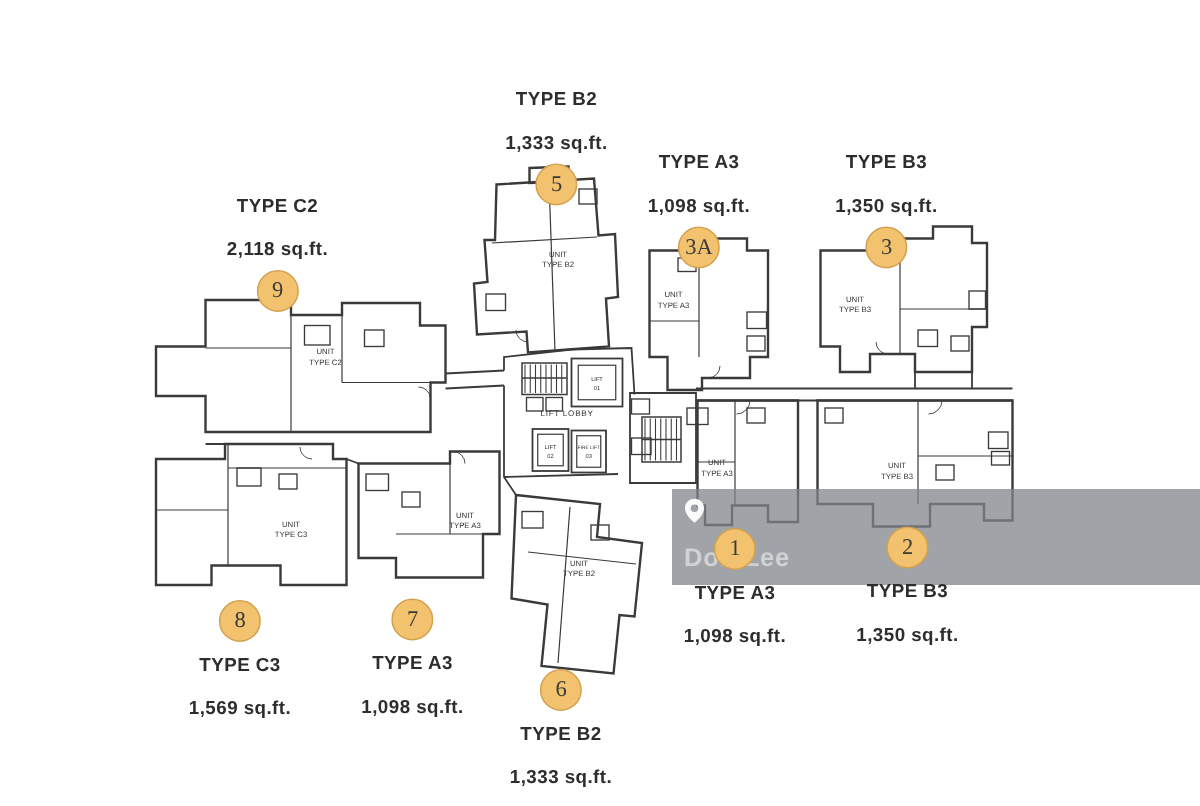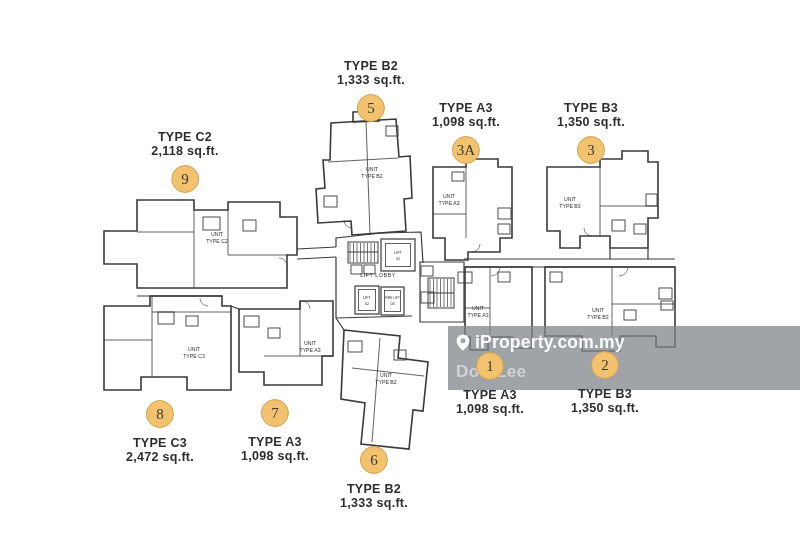"1,333 sq.ft." .ua { margin-top: 1px -> 16px }
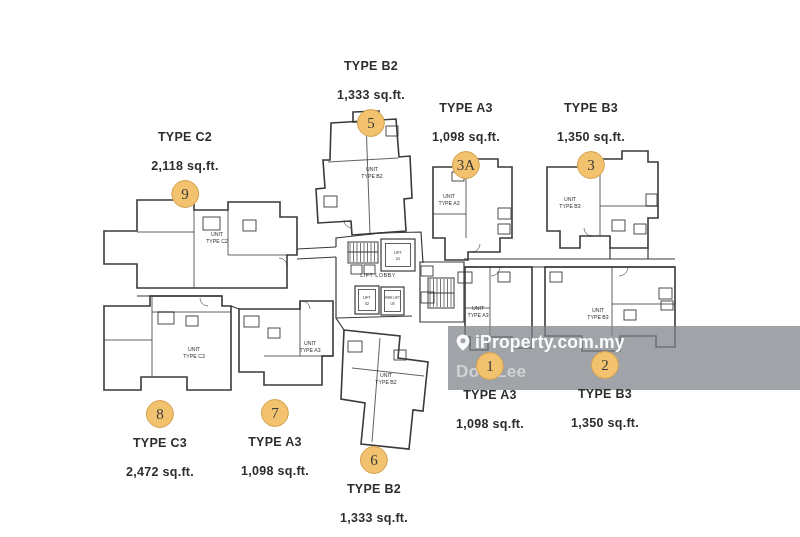"iProperty.com.my" span { html: <span>iProperty.com.my</span> -> none }
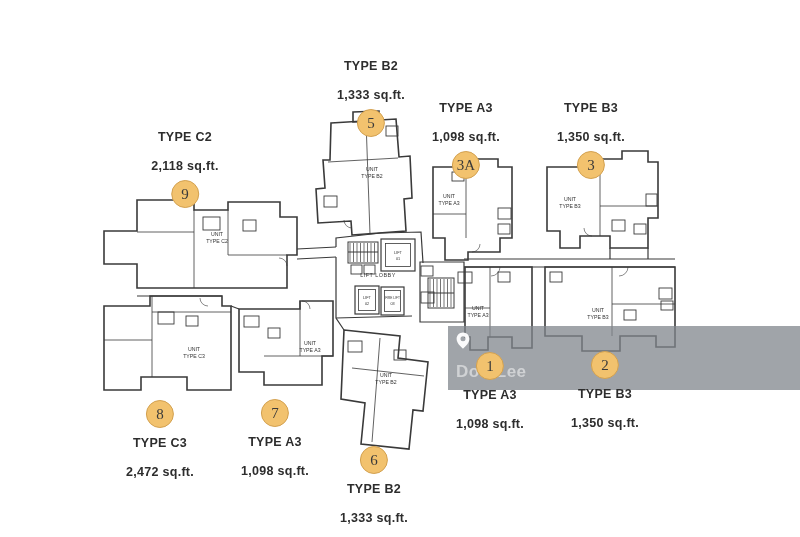"2,472 sq.ft." div.ua { text: 2,472 -> 1,569 }
